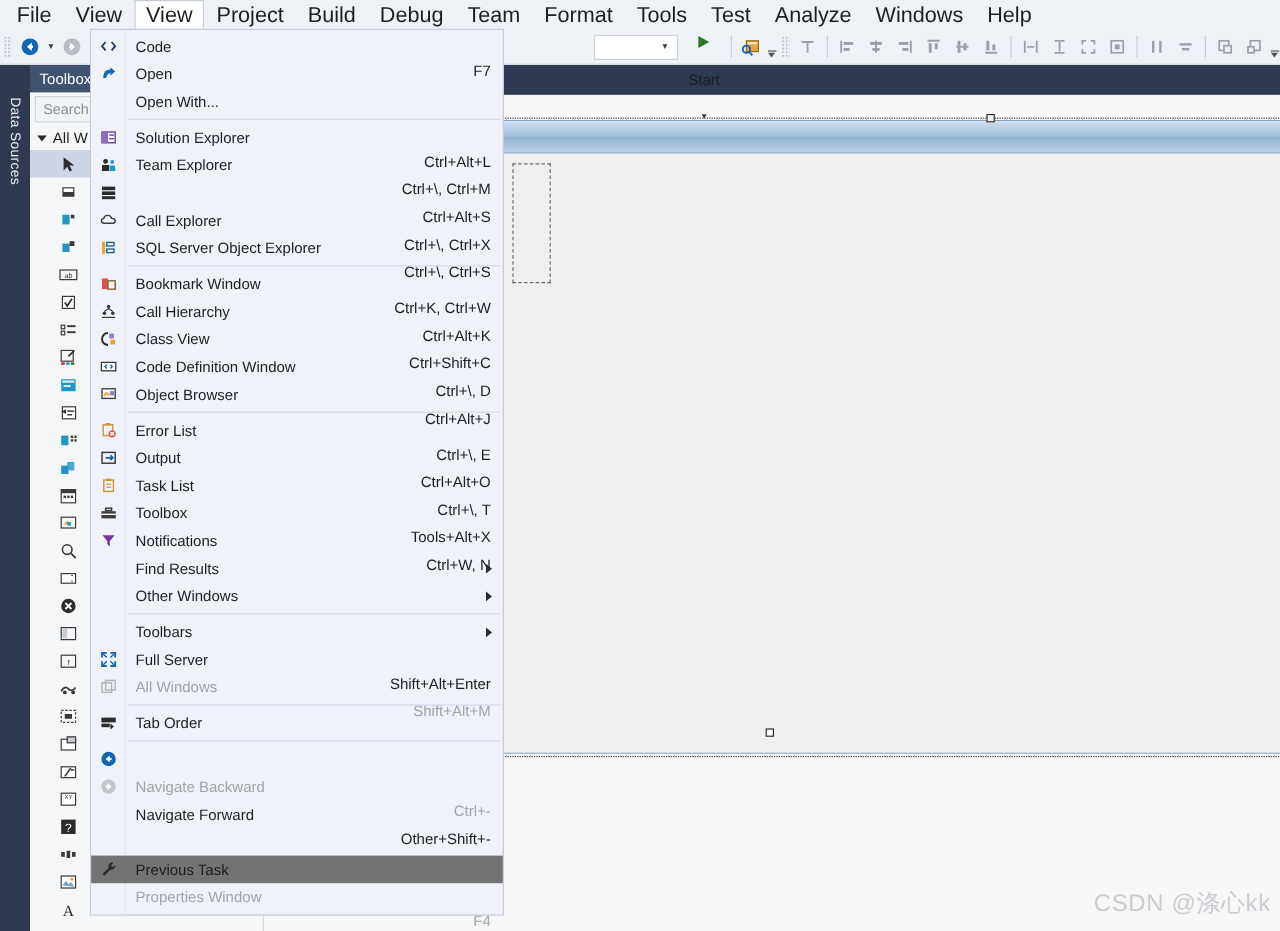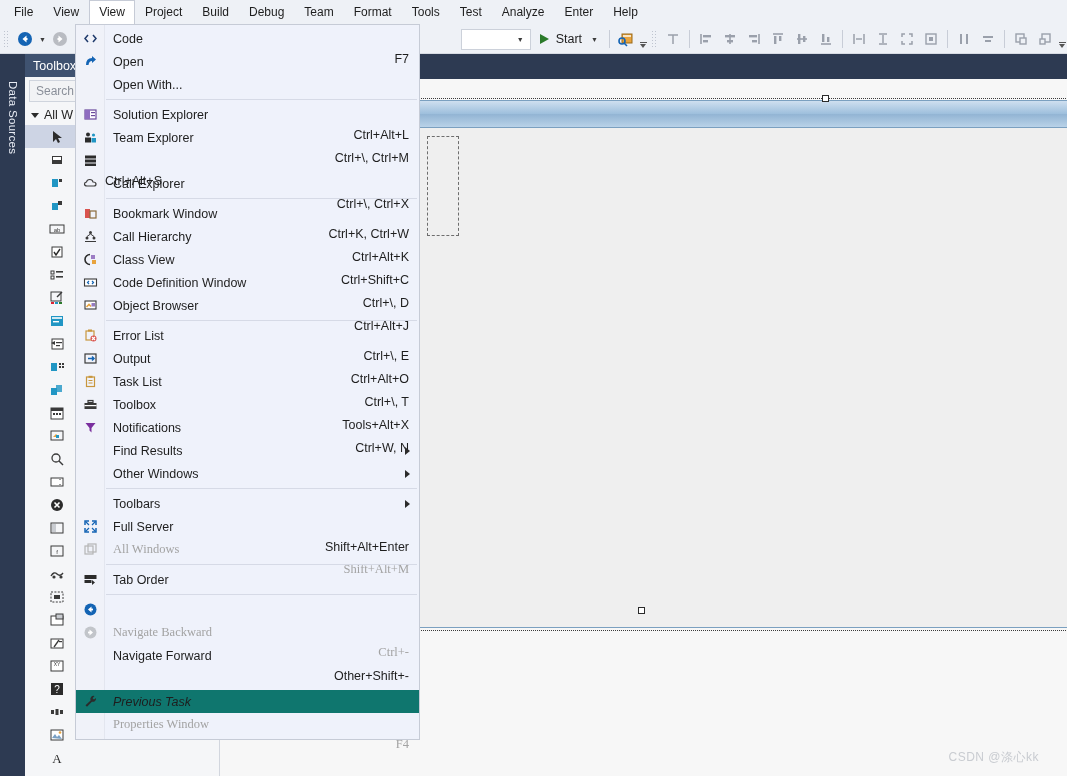"File" .menubar-item { font-size: 12px -> 18px }
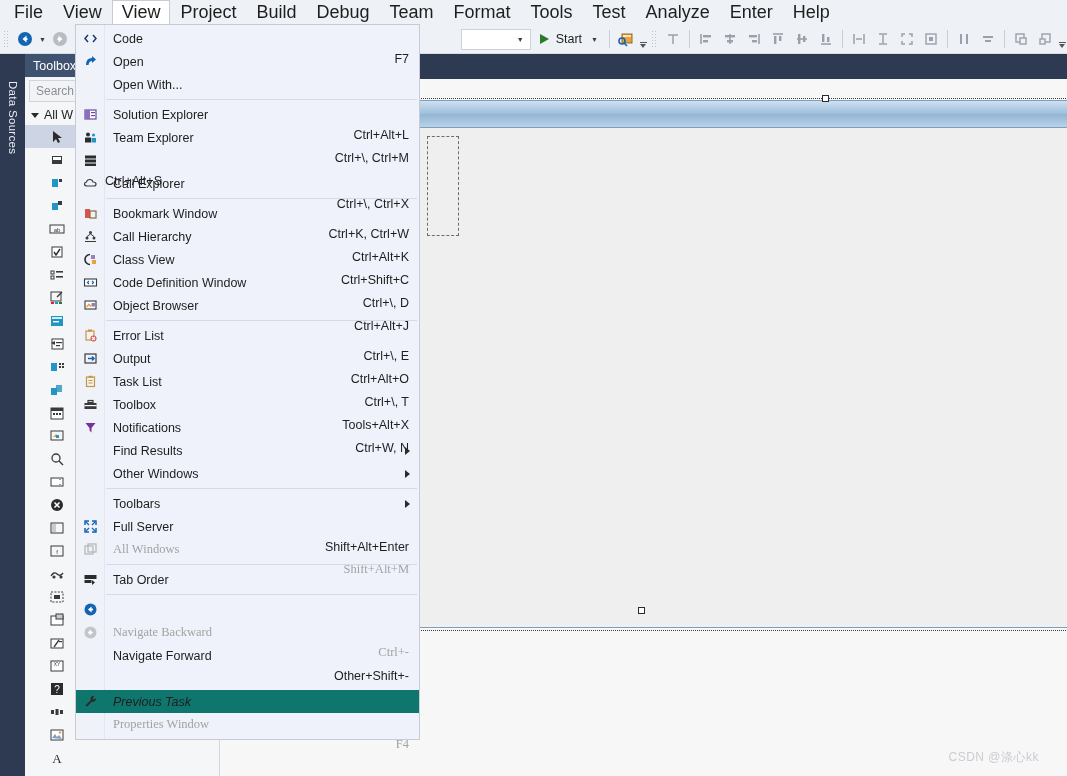"Enter" div.menubar-item { text: Enter -> Windows }
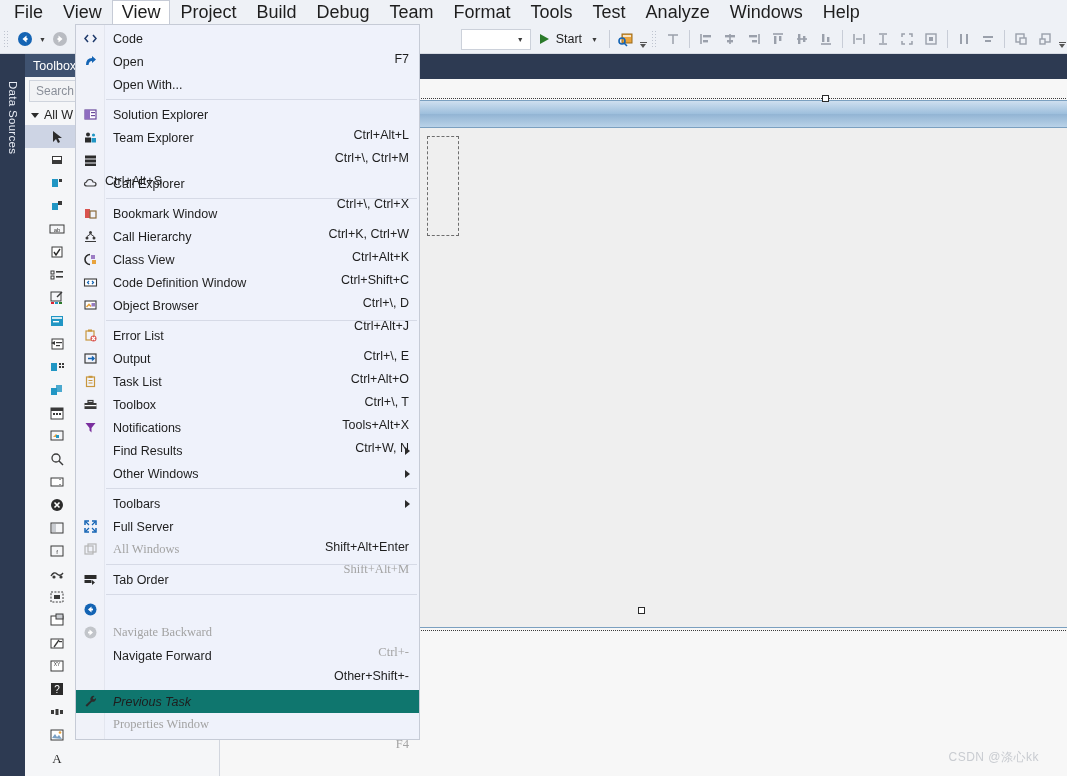"Code" .mi { justify-content: none -> space-between }
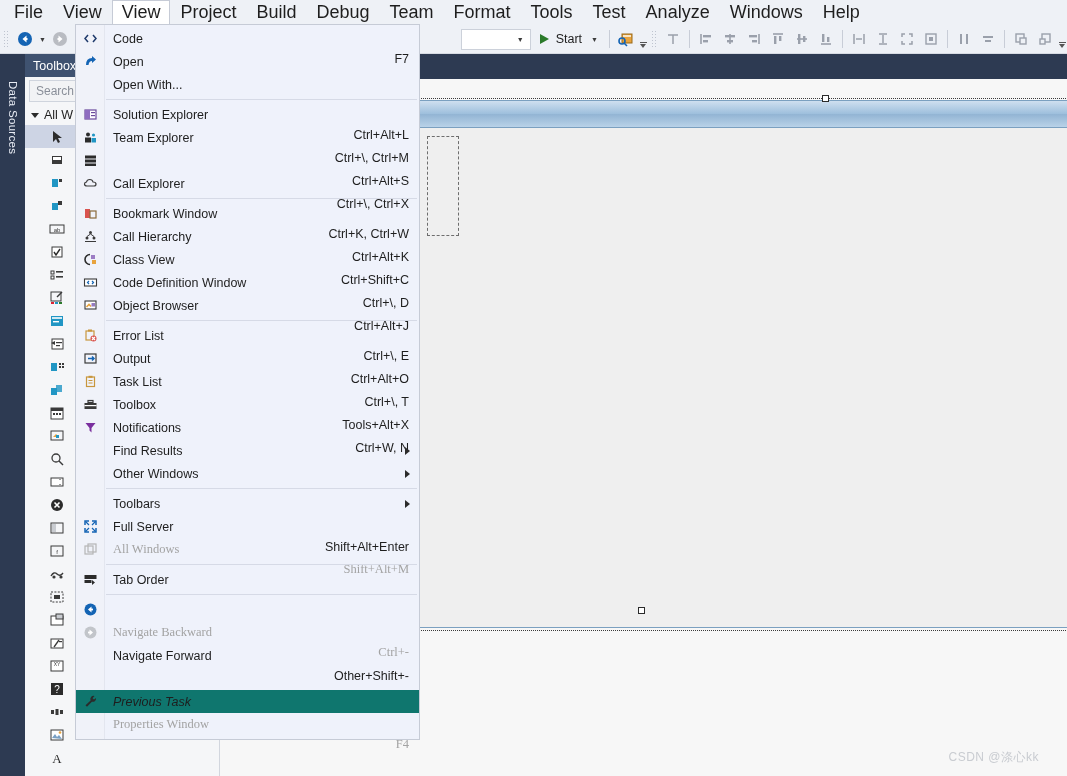"Start" .start-btn { flex-direction: none -> column; gap: 7px -> 20px }
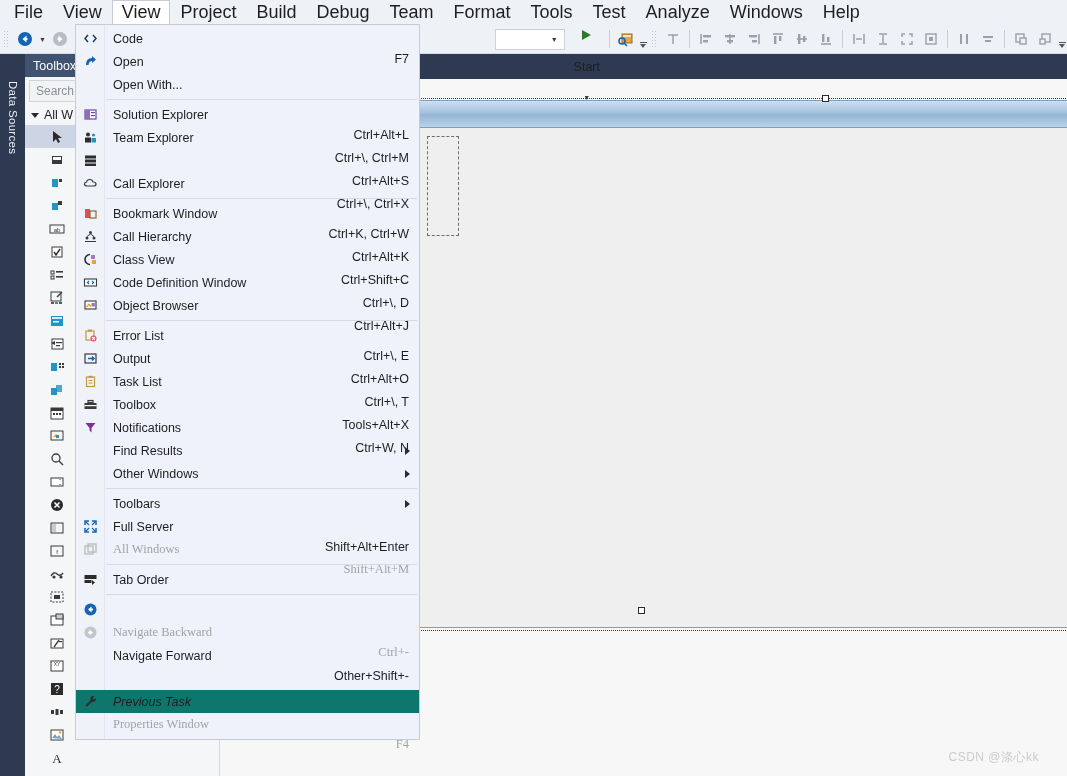"SQL Server Object Explorer" div.mi { html: none -> <div> <span> <svg> <rect></rect> <rect></rect> <rect></rect> <path></path> </svg> </span> <span>SQL Server Object Explorer</span> <span>Ctrl+\, Ctrl+S</span> </div> }
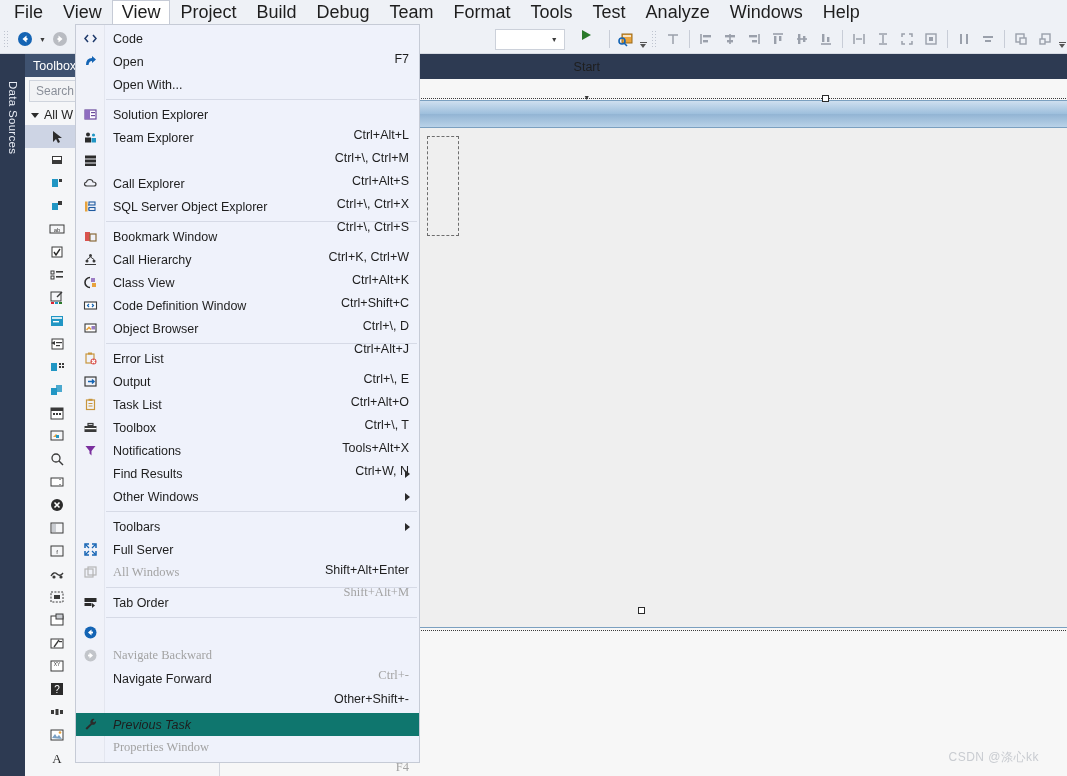"All Windows" .mi.disabled { font-family: Liberation Serif, serif -> none }
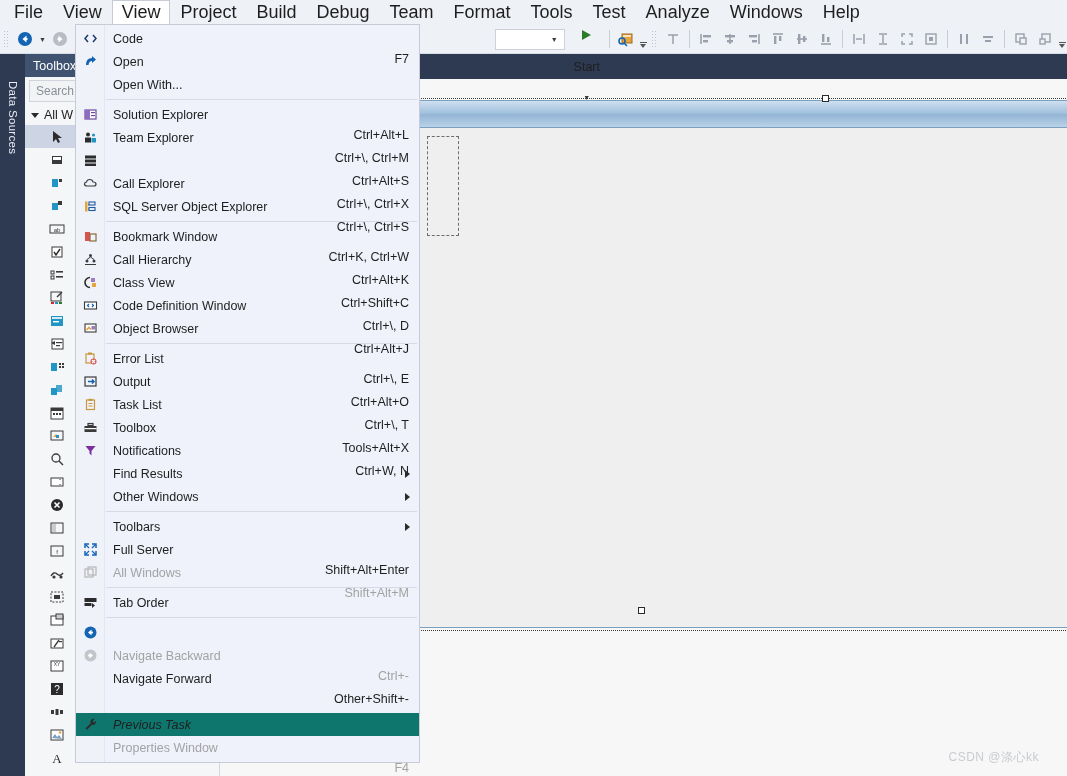"Previous Task" .mi.hl { background: #0f766e -> #737373; font-style: italic -> none }
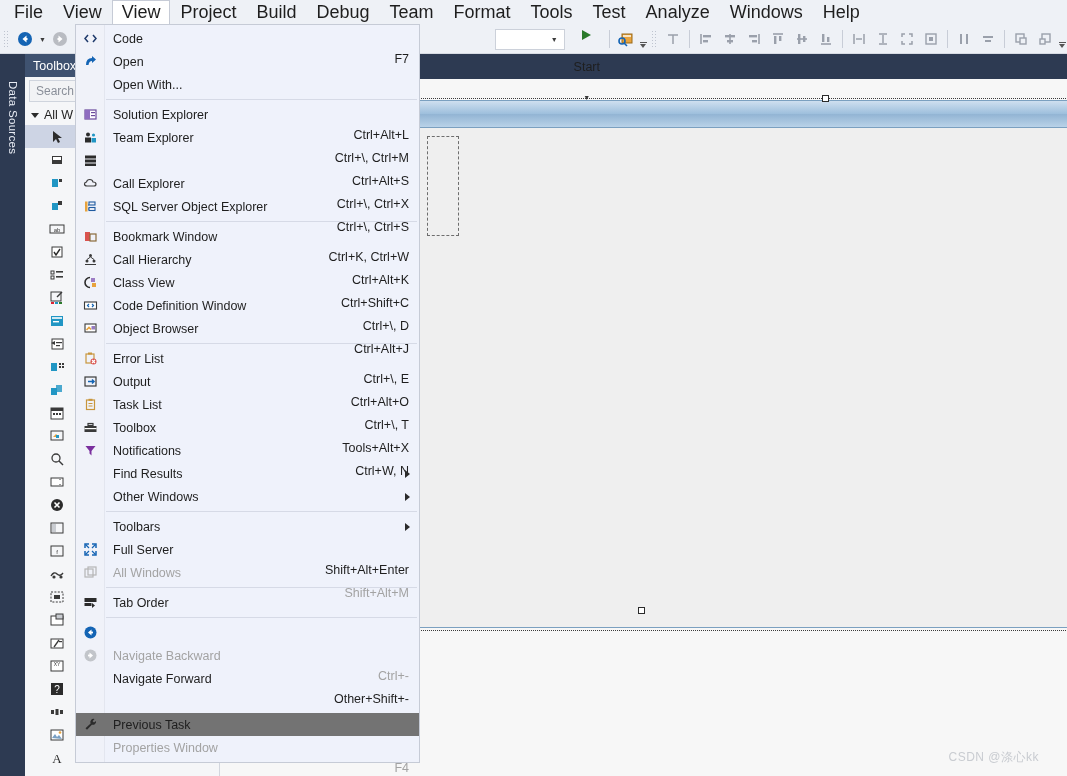"CSDN @涤心kk" .watermark { font-size: 12px -> 20px; right: 28px -> 8px }
